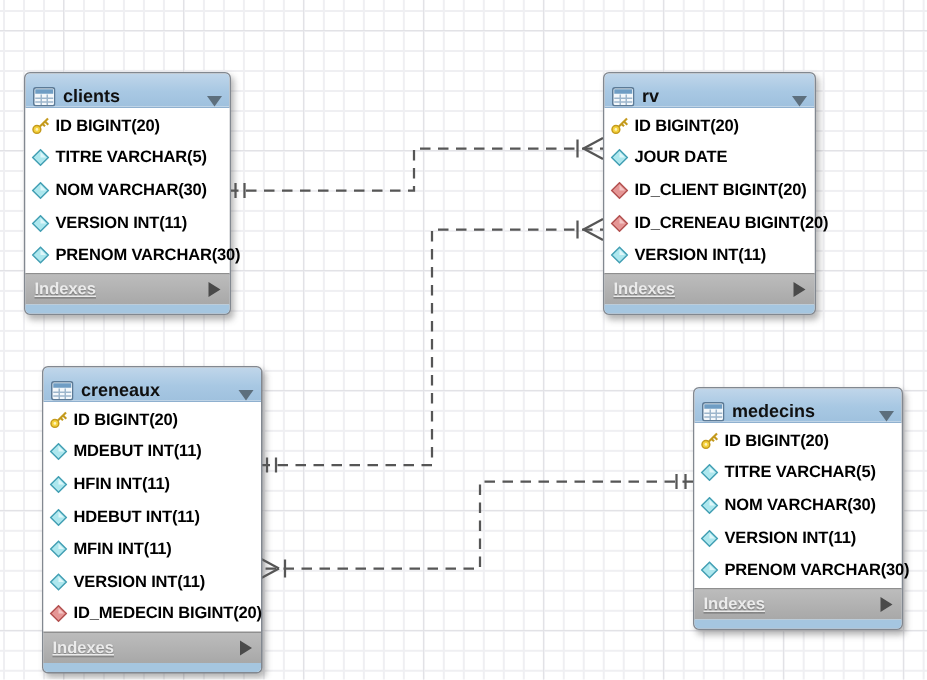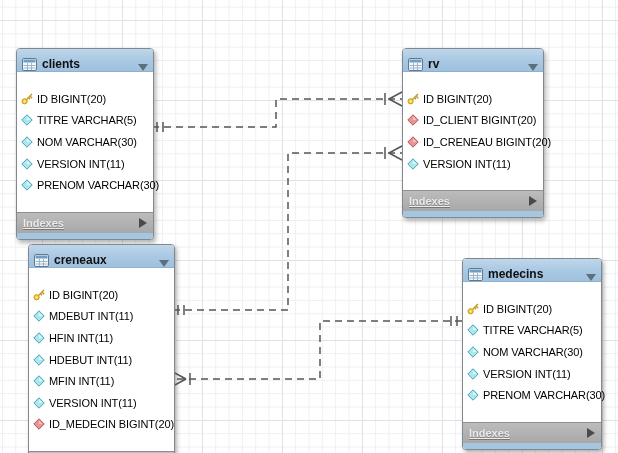"ID BIGINT(20)" .t-rows { font-weight: none -> bold; padding: 16px 0 -> 1px 0 }
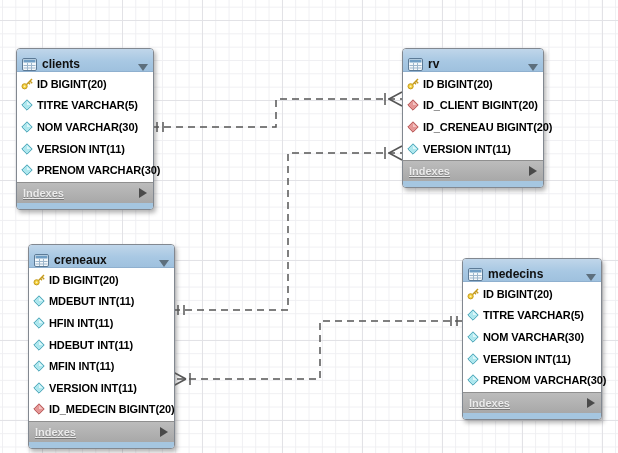"JOUR DATE" div.t-row { html: none -> <div> <span> <svg> <path></path> <path></path> </svg> </span> <span>JOUR DATE</span> </div> }
